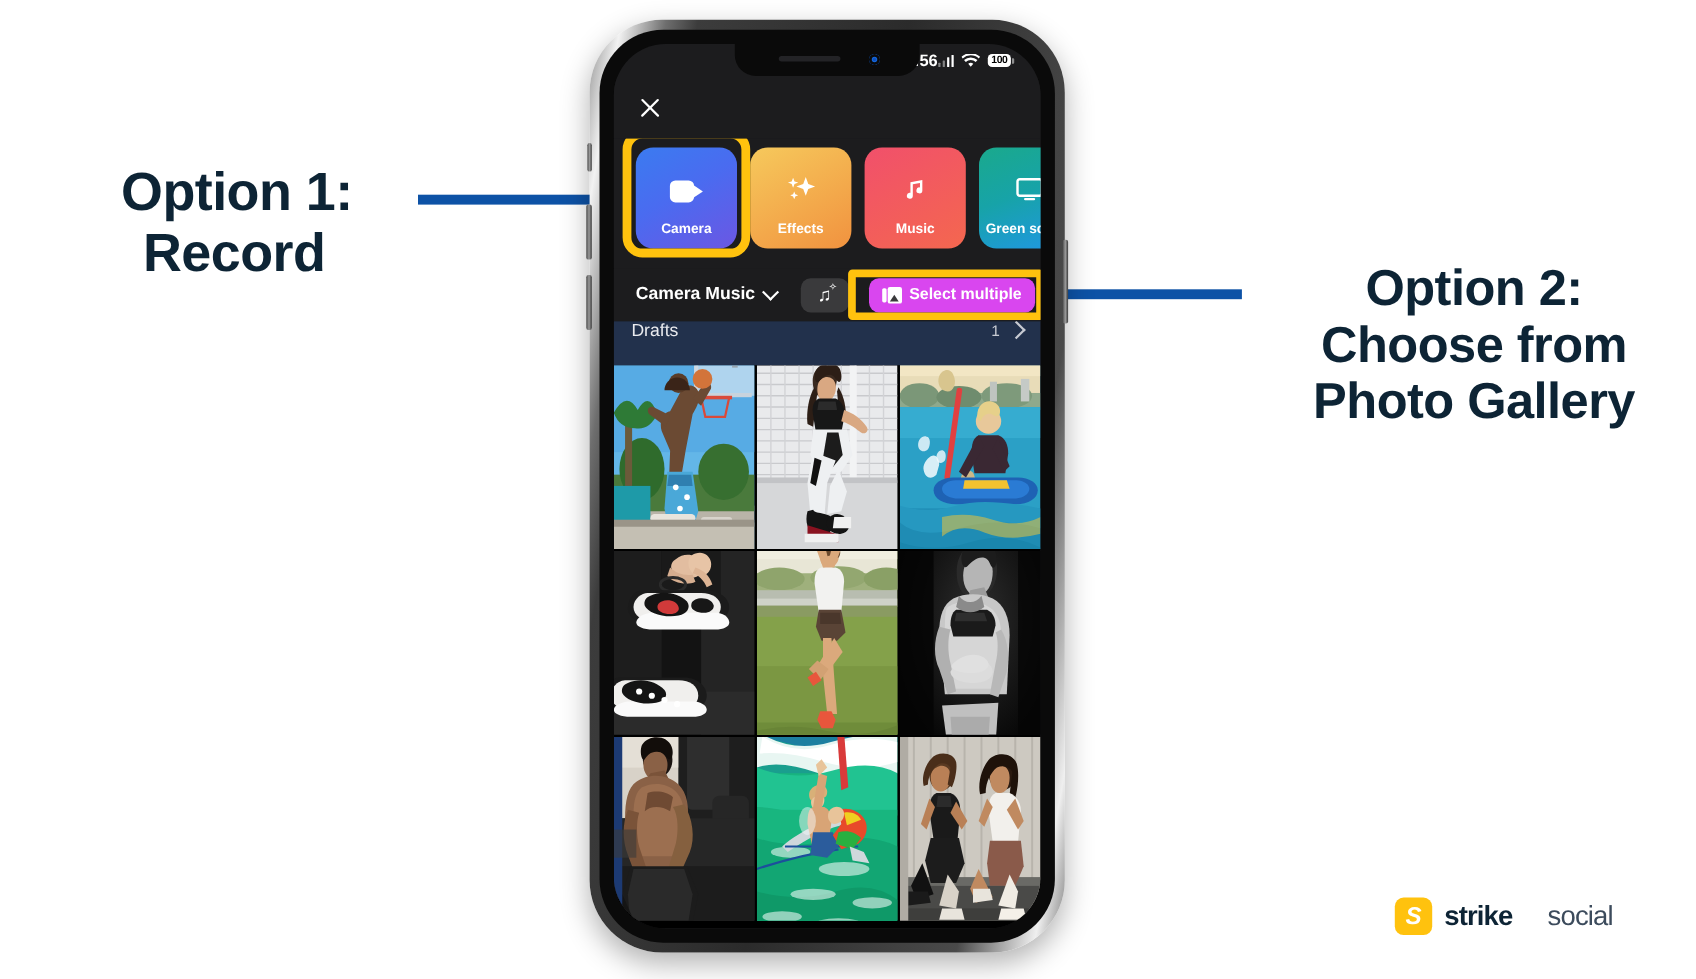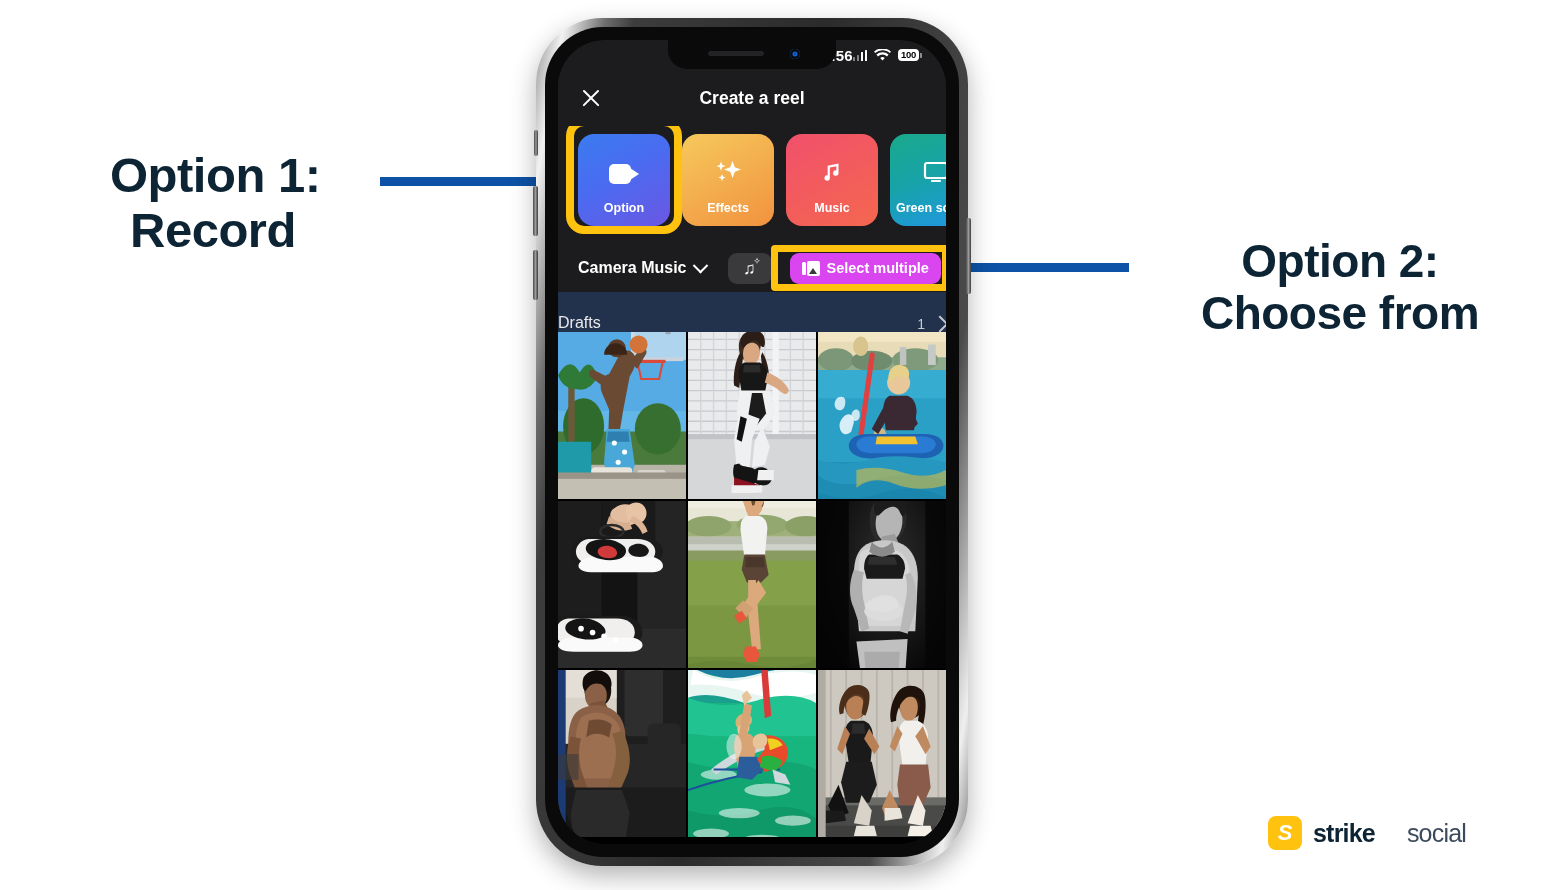"Create a reel" div.app-title { html: <div>Create a reel</div> -> none }
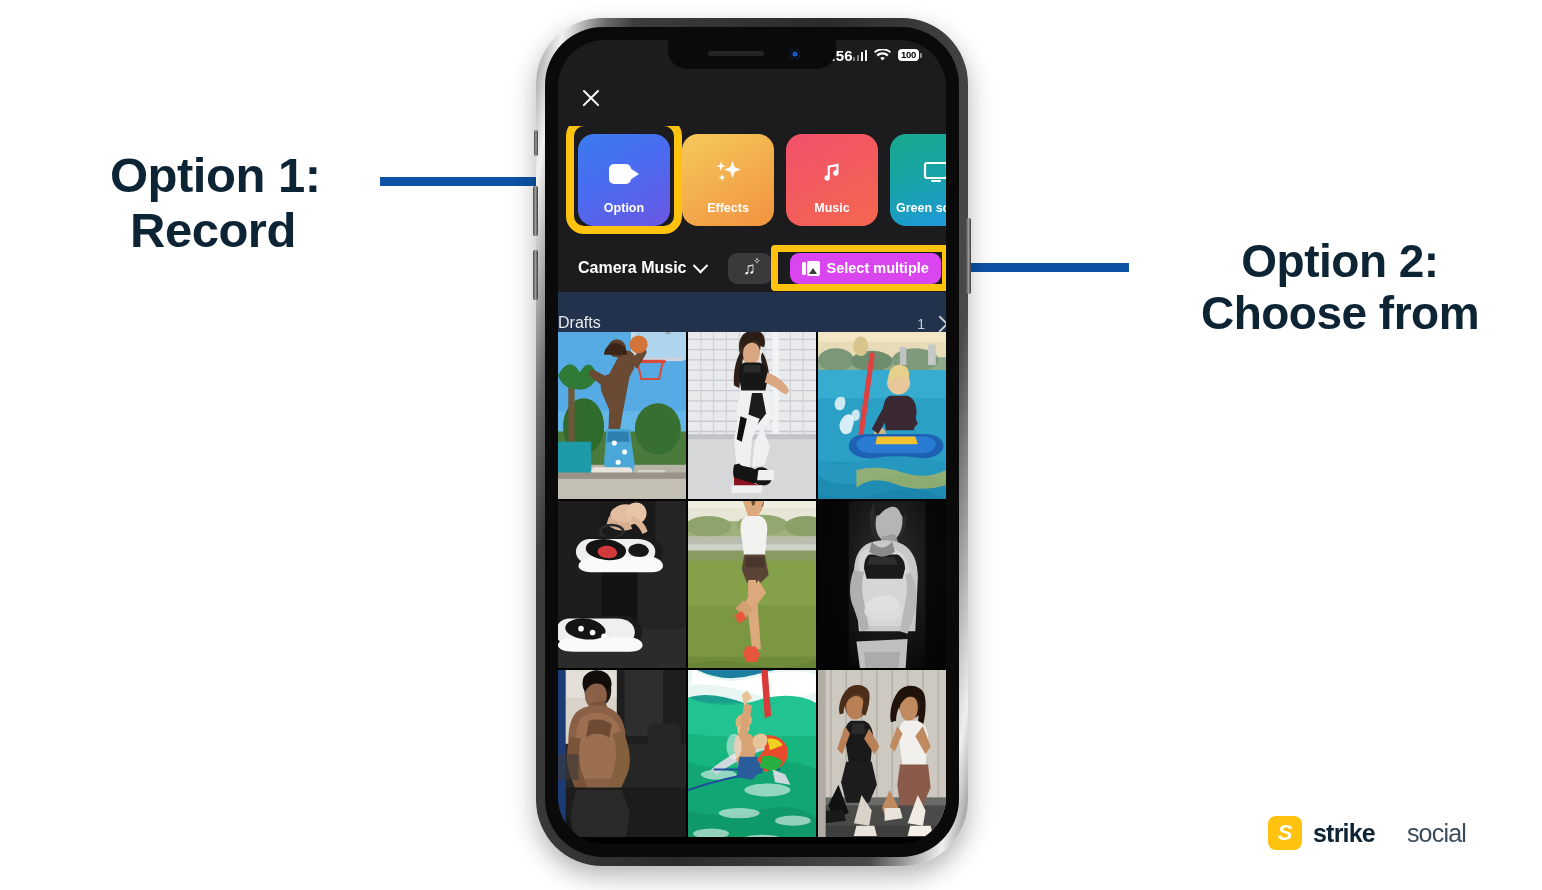"Option" div.tlabel { text: Option -> Camera }
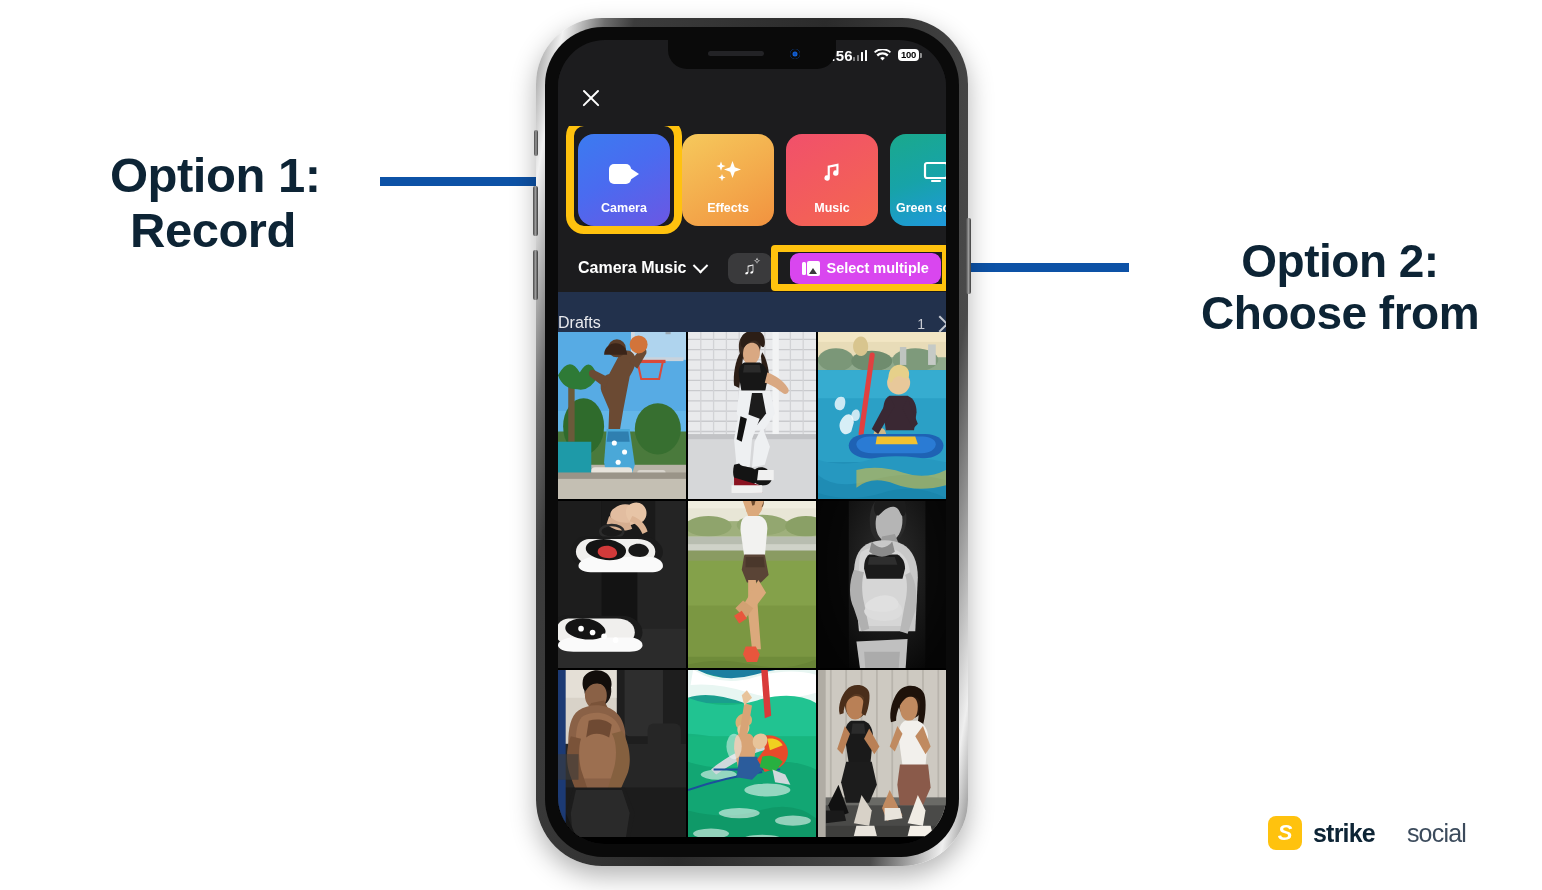"Drafts" .drafts { align-items: flex-end -> flex-start; padding: 0 0 -> 0 16px }
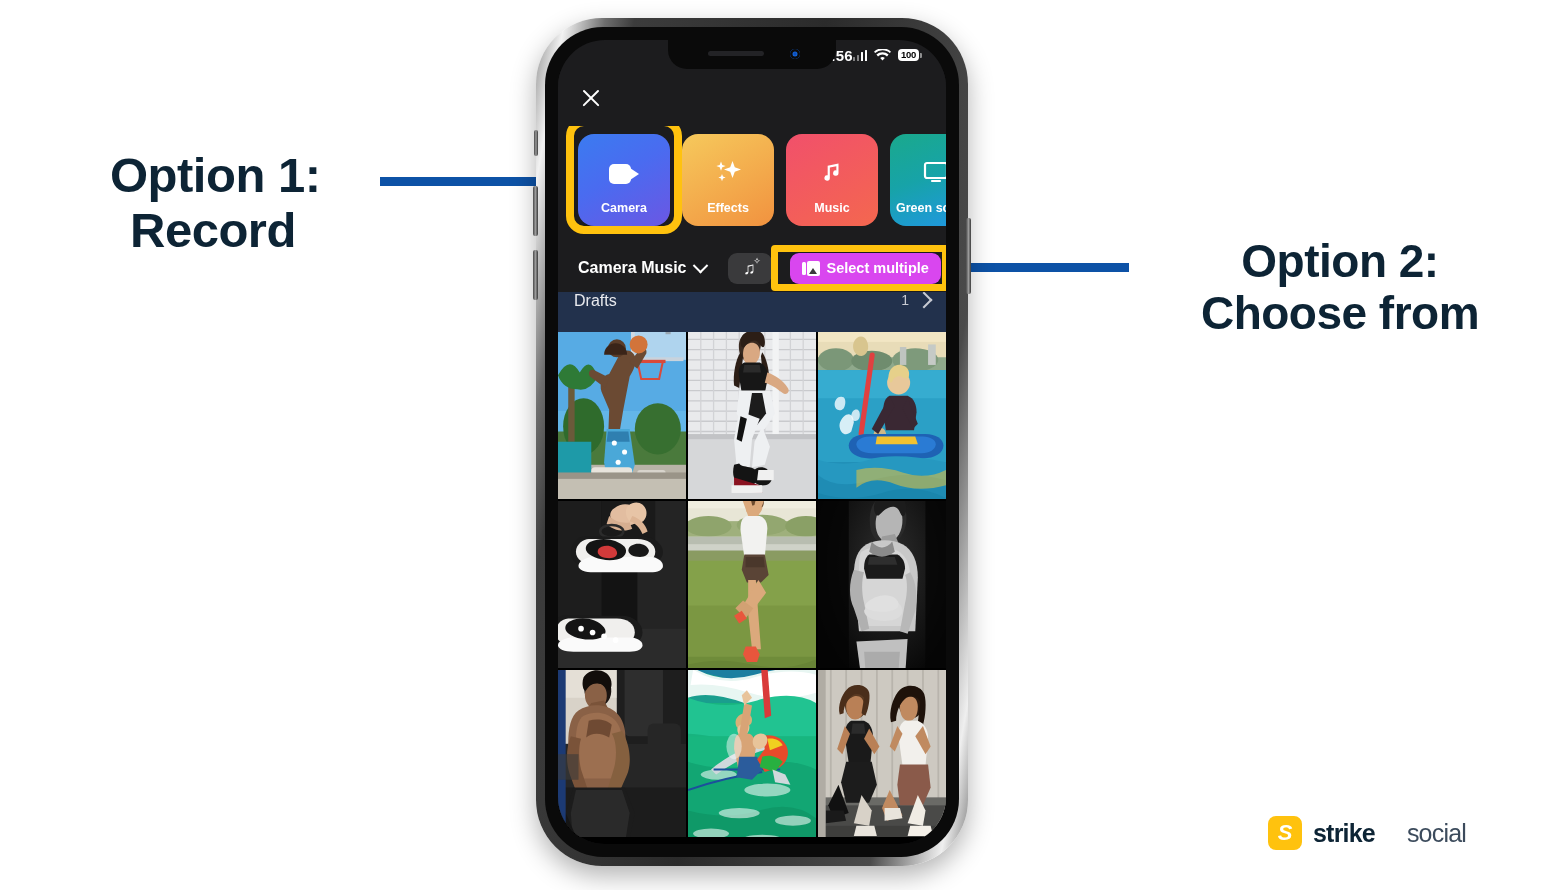"Photo Gallery" span { html: none -> <span>Photo Gallery</span> }
